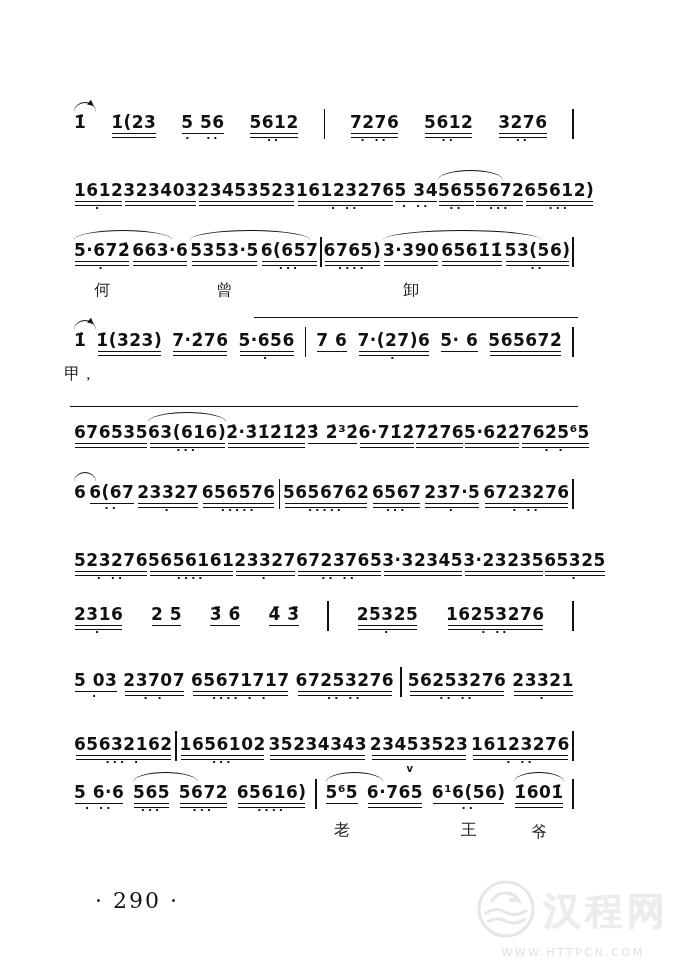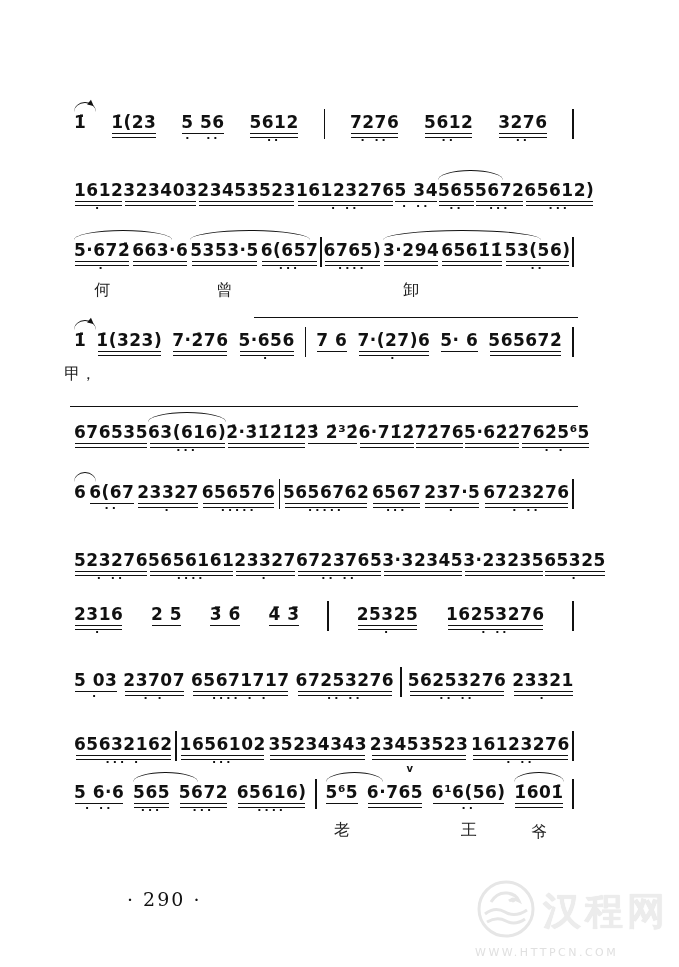"3·294" span.t { text: 294 -> 390 }
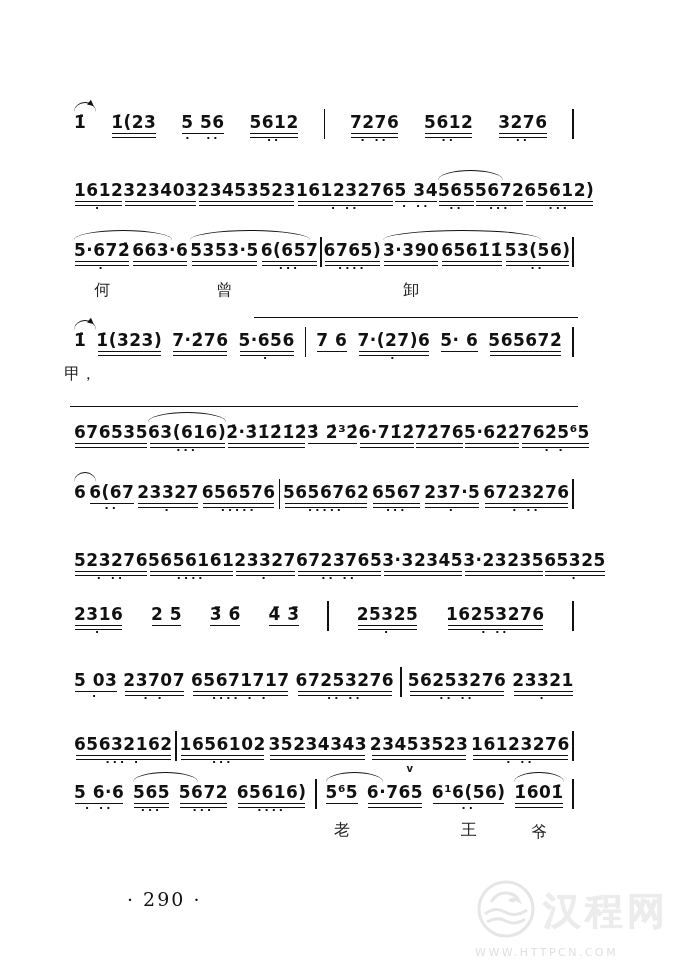"· 290 ·" #footer { font-size: 19px -> 22px; margin-left: 32px -> none }
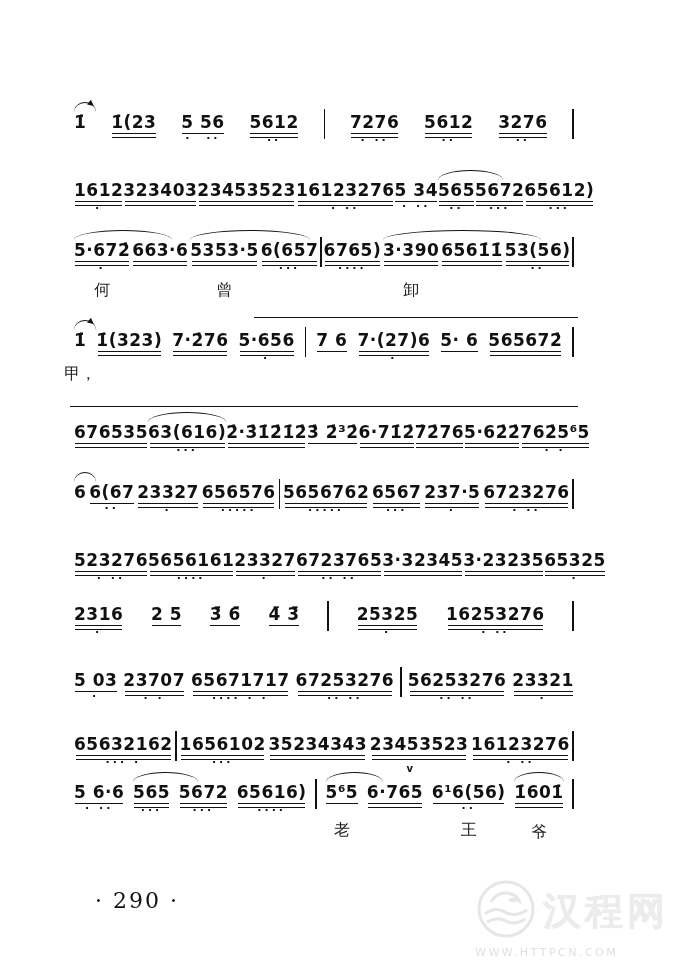"WWW.HTTPCN.COM" #watermark .wm-url { text-align: left -> center }
